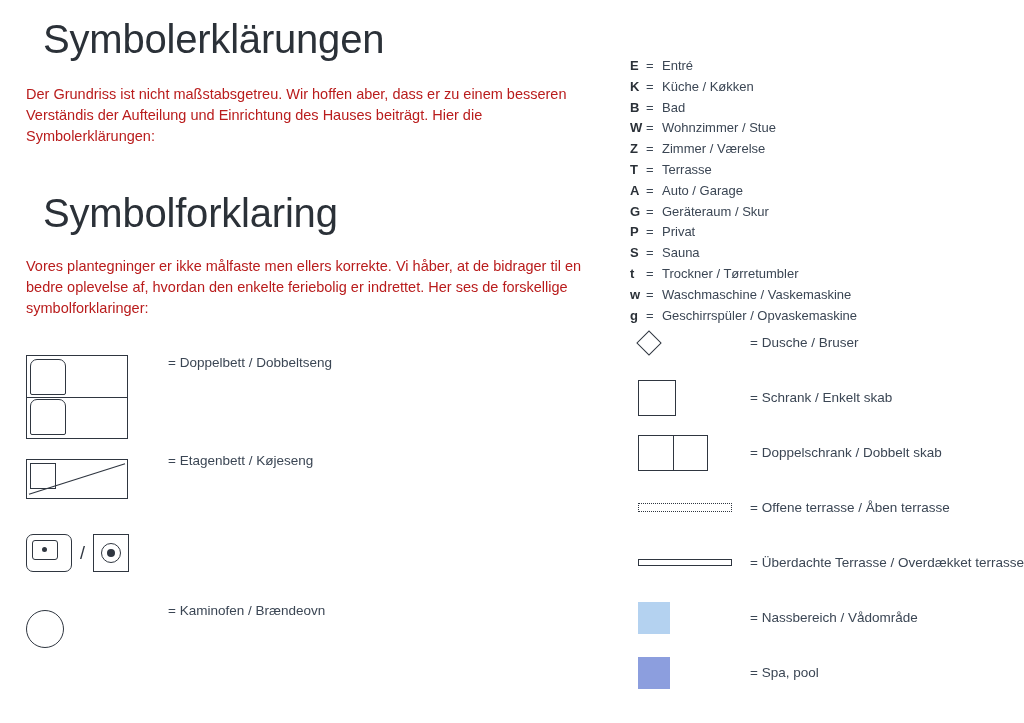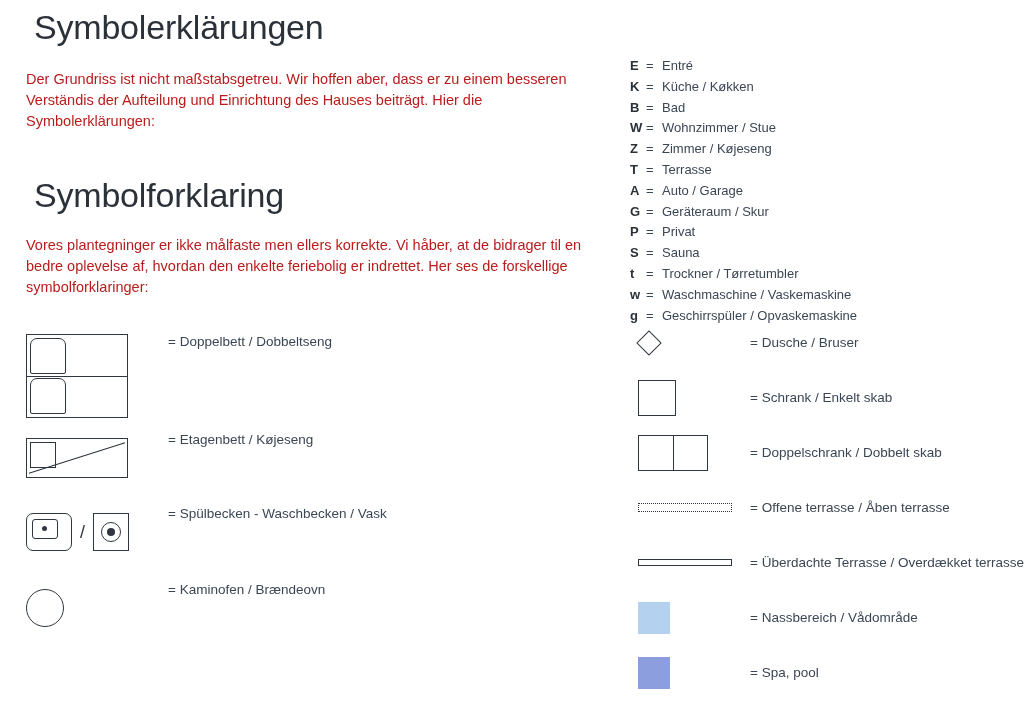"Symbolerklärungen" h1.title { font-size: 34px -> 40px; margin: 8px -> 17px }
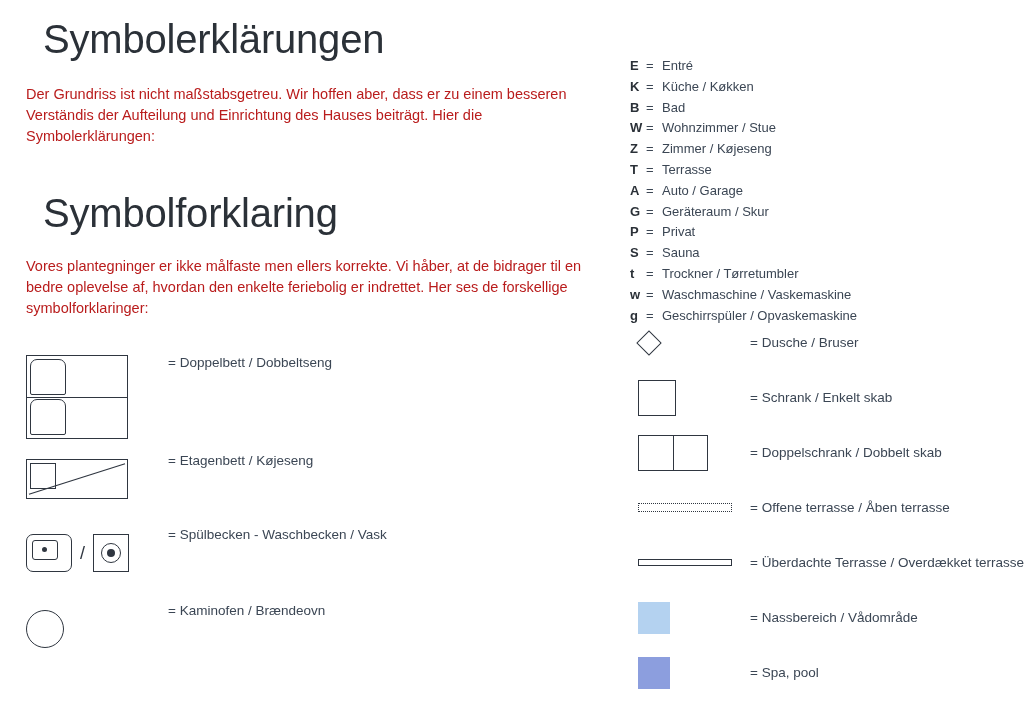"Zimmer / Køjeseng" span.abbr-val { text: Køjeseng -> Værelse }
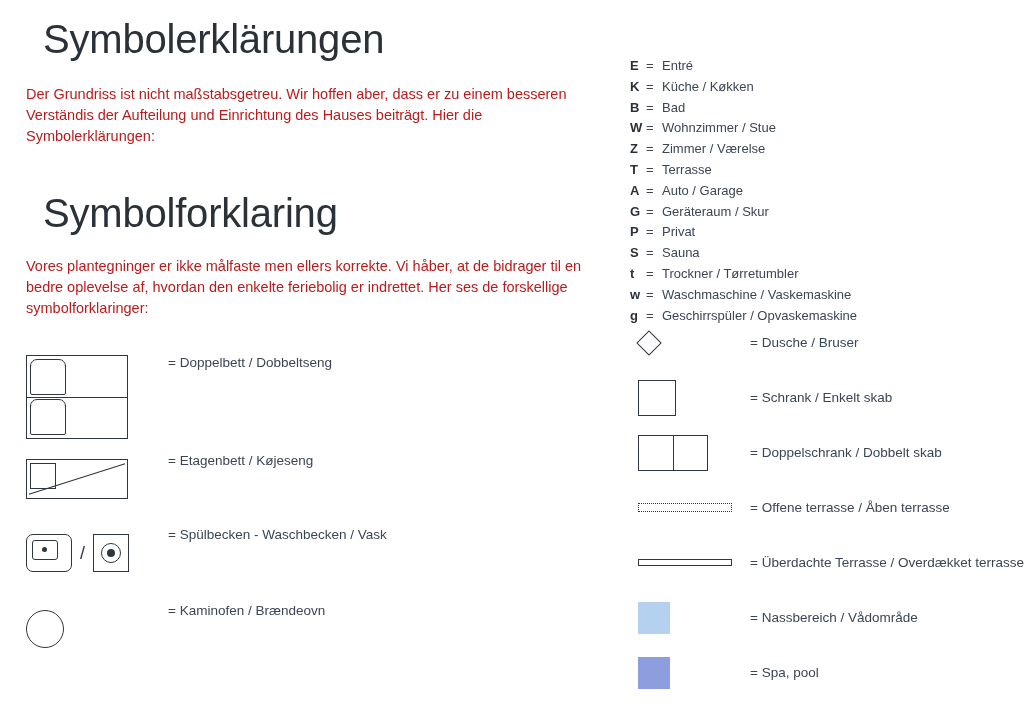"= Spülbecken - Waschbecken /" div.sym-label { html: <div>= Spülbecken - Waschbecken / Vask</div> -> none }
